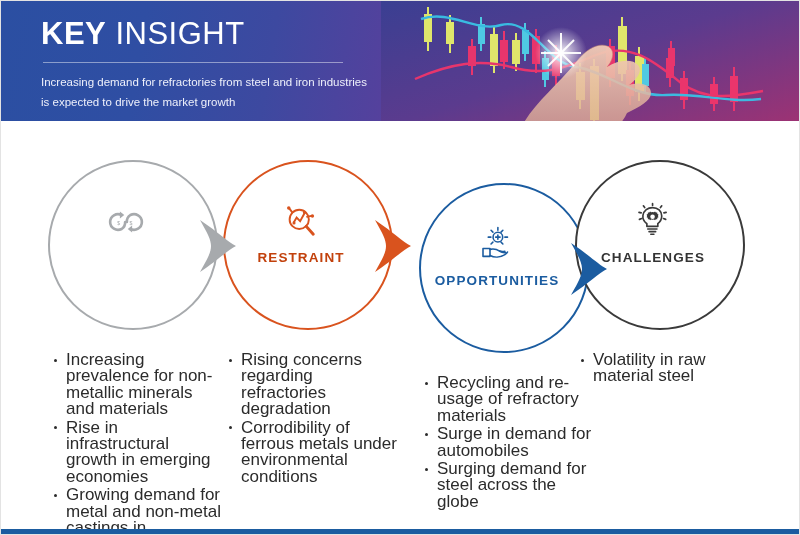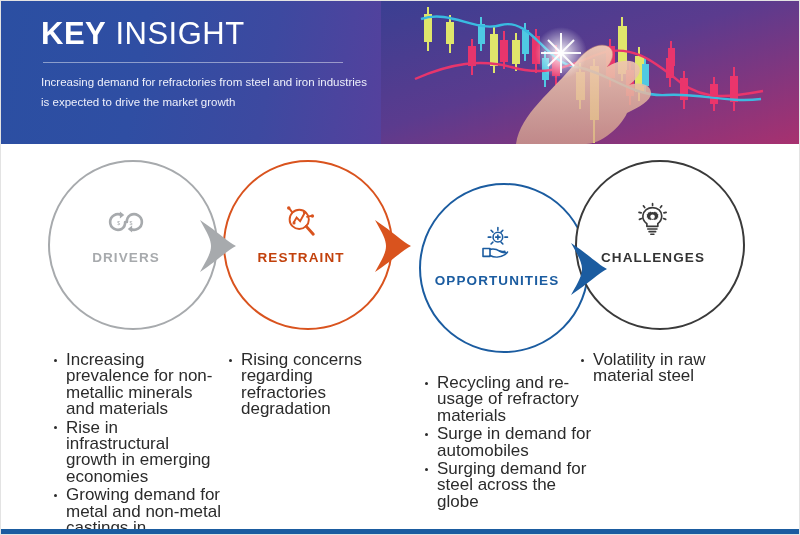"KEY INSIGHT" .header { height: 143px -> 120px }
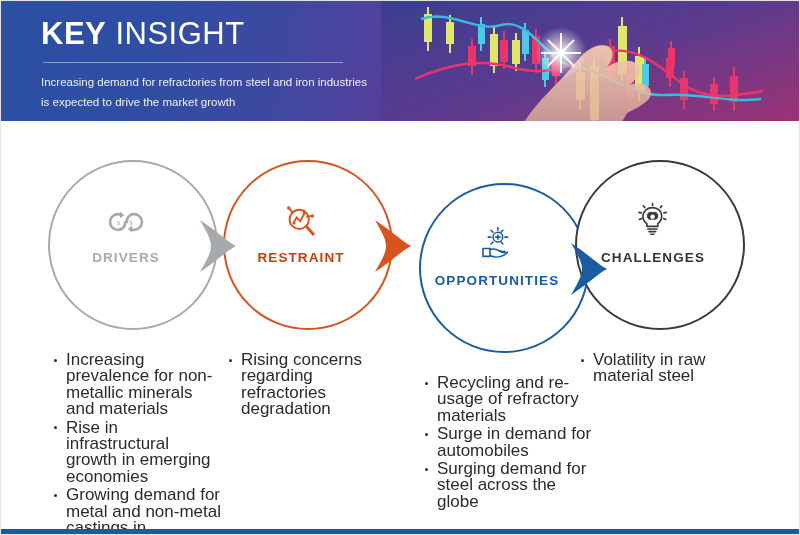"DRIVERS" div.ctitle { html: <div>DRIVERS</div> -> none }
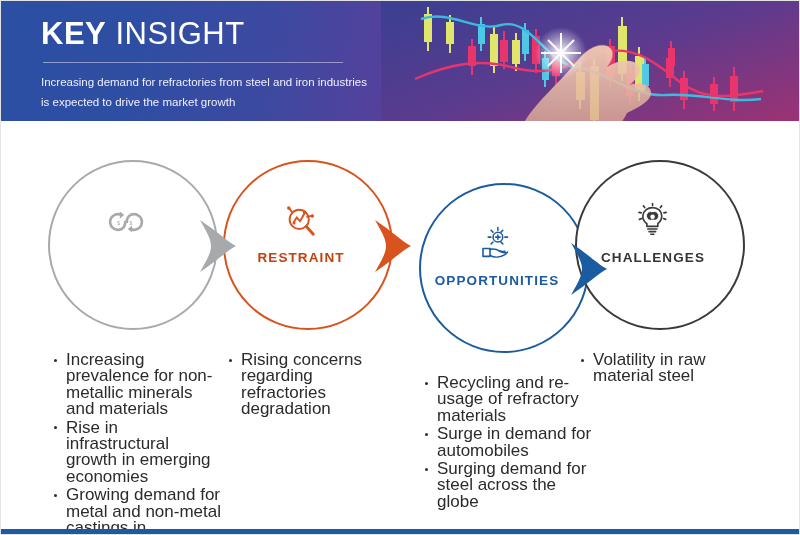"Corrodibility of ferrous metals under" li { html: none -> <li>Corrodibility of ferrous metals under environmental conditions</li> }
